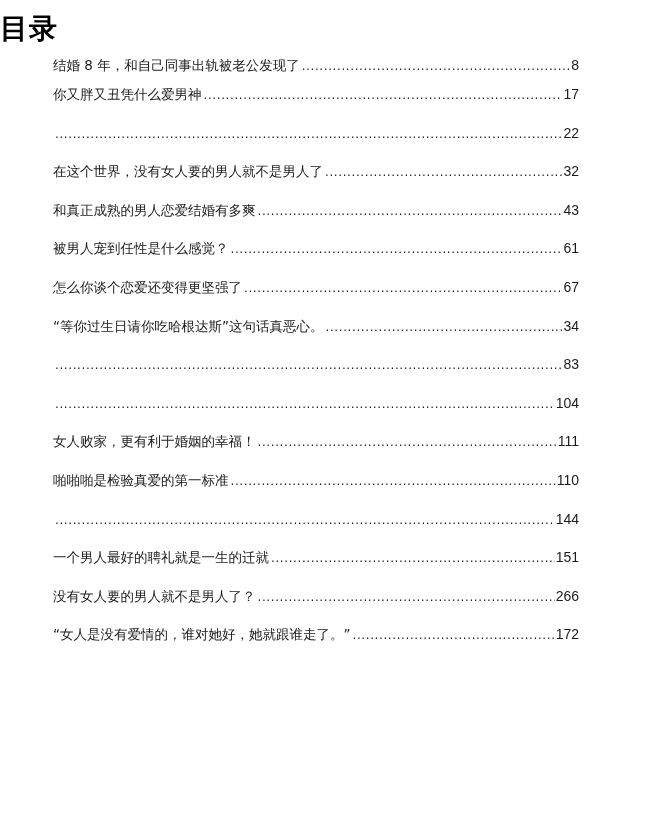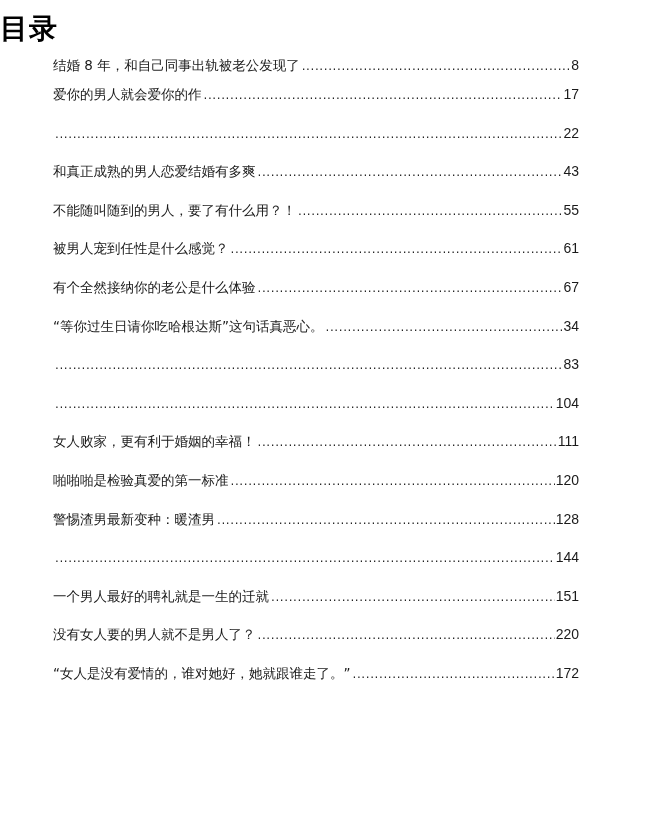"爱你的男人就会爱你的作" span.toc-entry-title { text: 爱你的男人就会爱你的作 -> 你又胖又丑凭什么爱男神 }
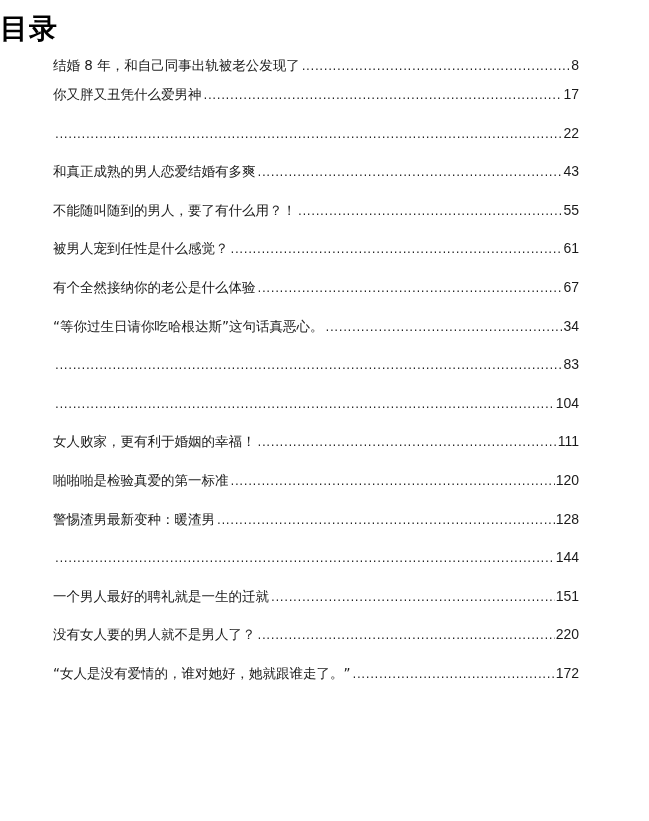"在这个世界，没有女人要的男人就不是男人了" li.toc-entry { html: none -> <li> <span>在这个世界，没有女人要的男人就不是男人了</span> <span></span> <span>32</span> </li> }
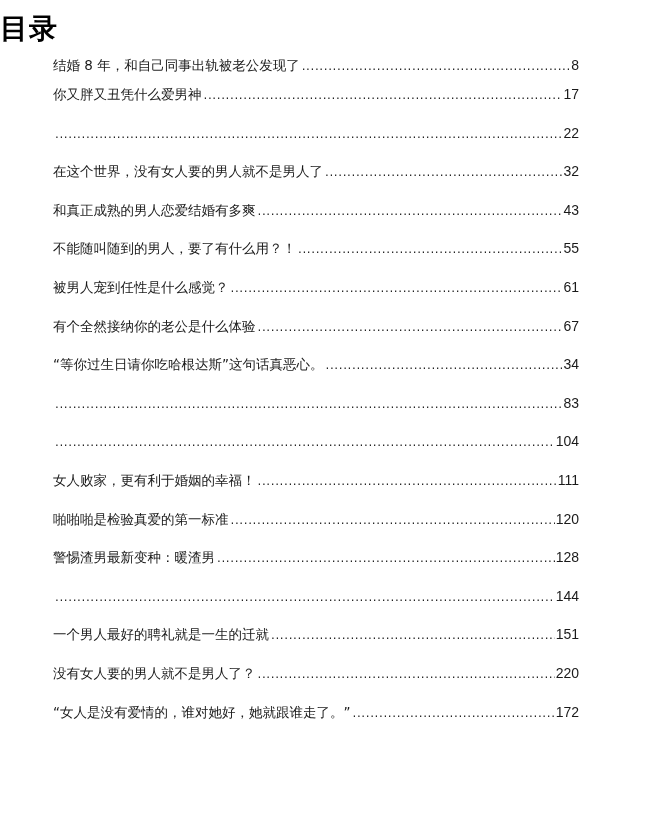"不能随叫随到的男人，要了有什么用？！" li.toc-entry { html: <li> <span>不能随叫随到的男人，要了有什么用？！</span> <span></span> <span>55</span> </li> -> none }
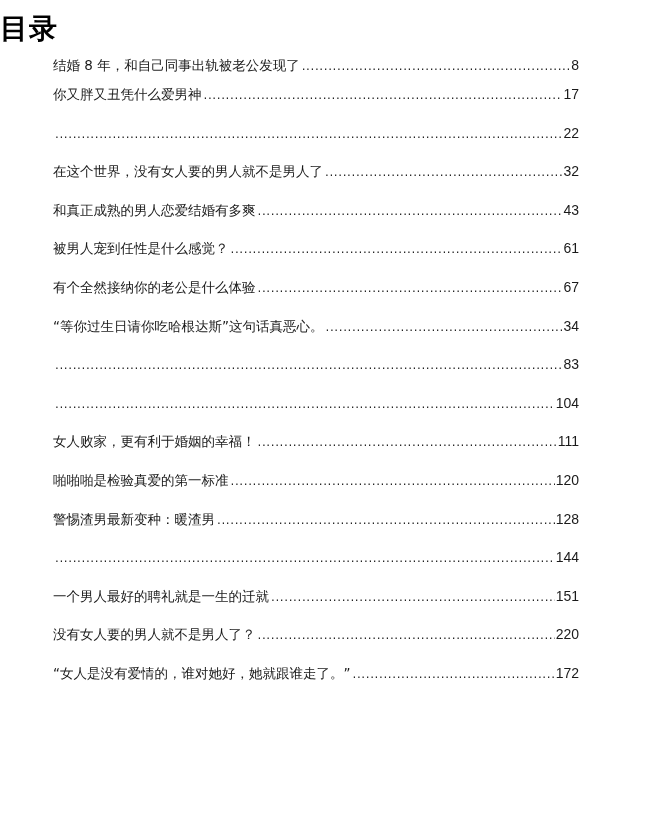"有个全然接纳你的老公是什么体验" span.toc-entry-title { text: 有个全然接纳你的老公是什么体验 -> 怎么你谈个恋爱还变得更坚强了 }
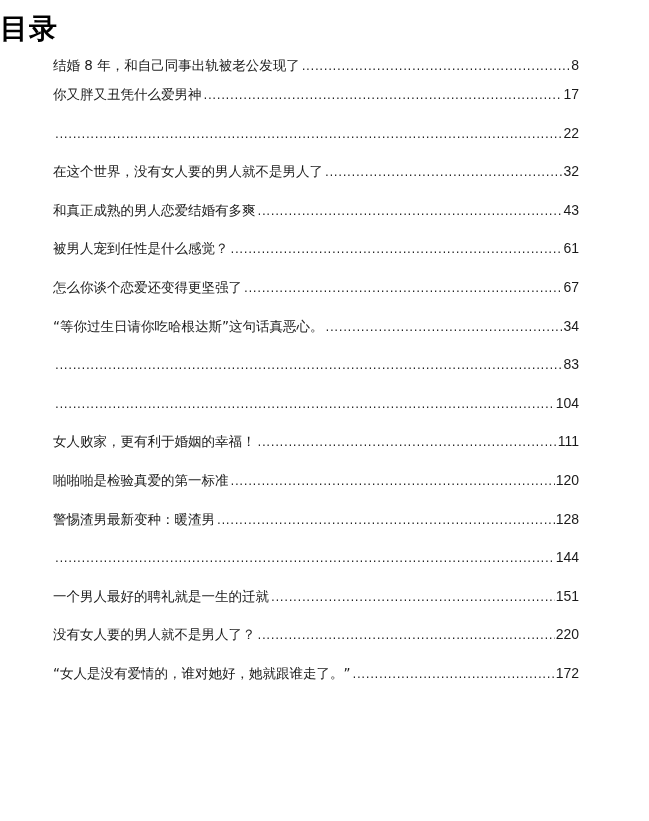"120" span.toc-page { text: 120 -> 110 }
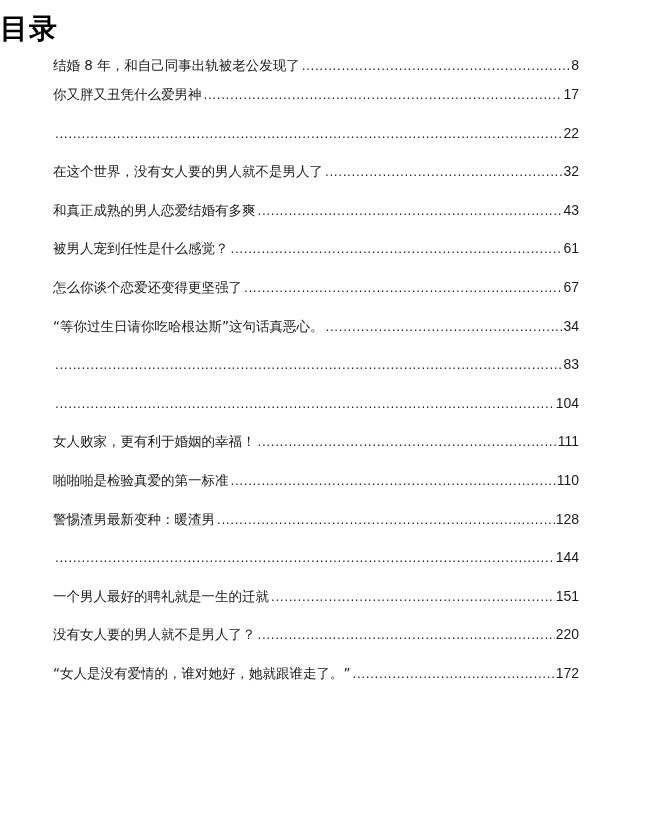"警惕渣男最新变种：暖渣男" li.toc-entry { html: <li> <span>警惕渣男最新变种：暖渣男</span> <span></span> <span>128</span> </li> -> none }
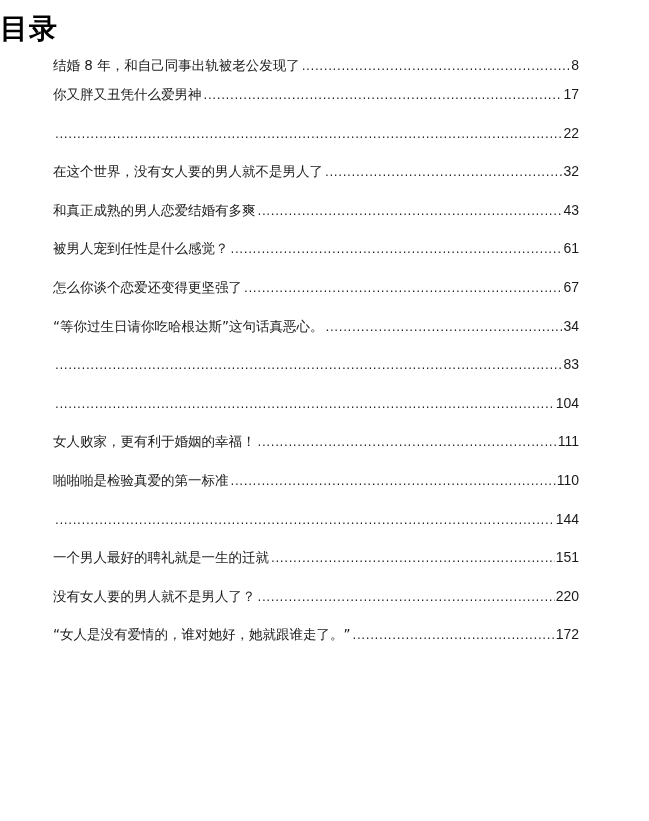"220" span.toc-page { text: 220 -> 266 }
